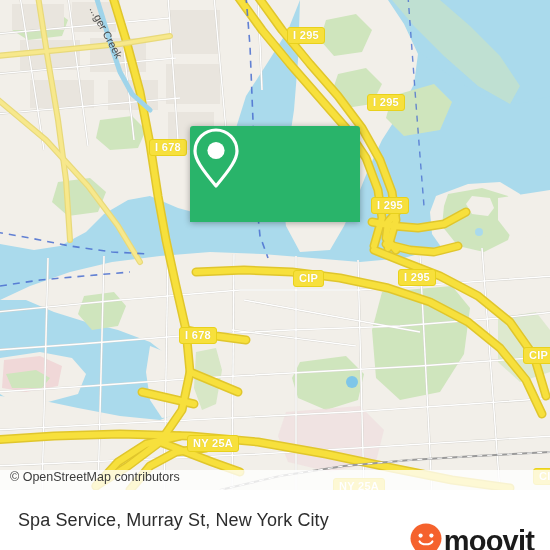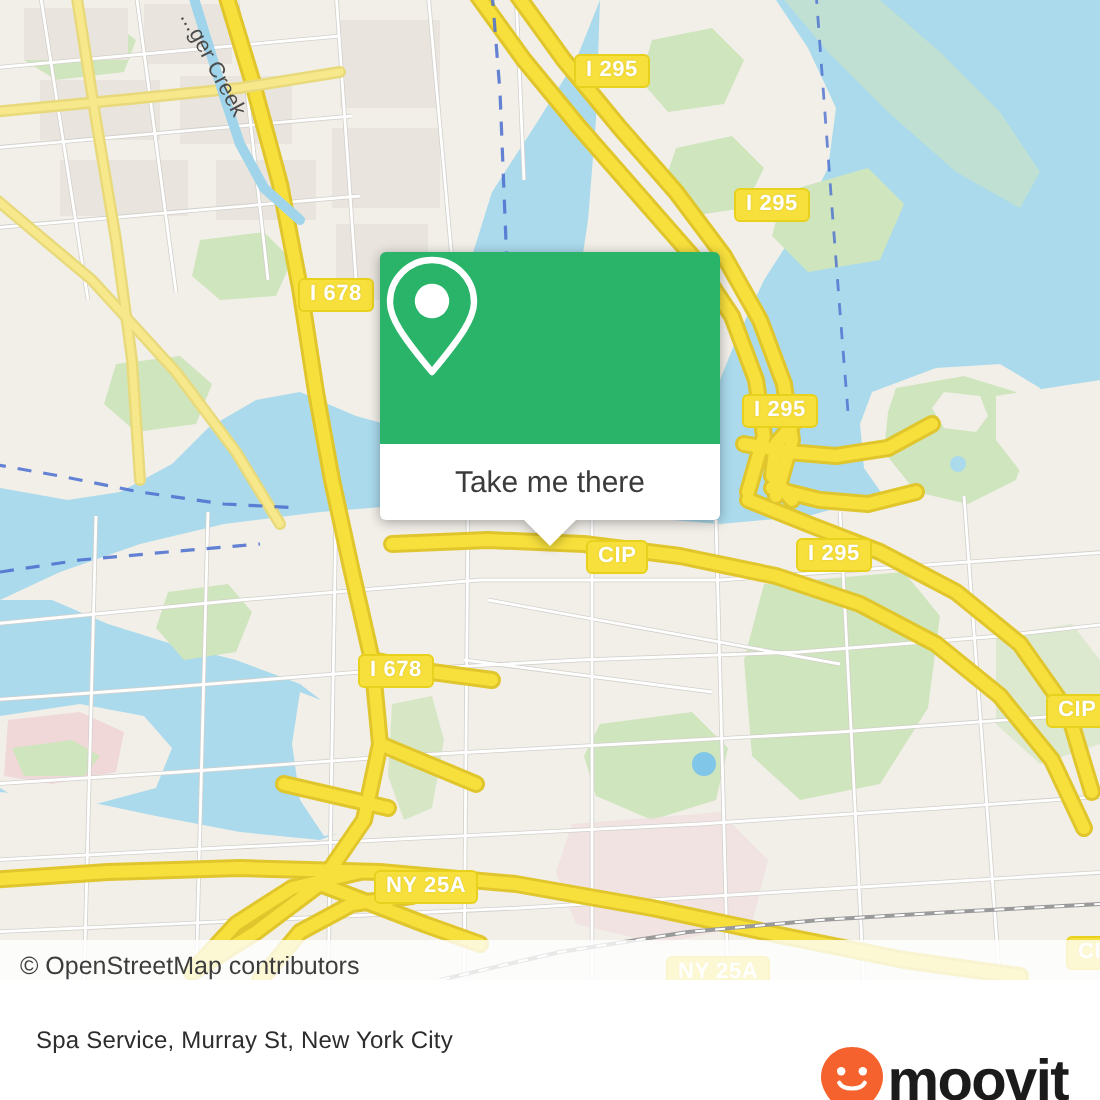"Take me there" div { html: <div> <span>Take me there</span> <div></div> </div> -> none }
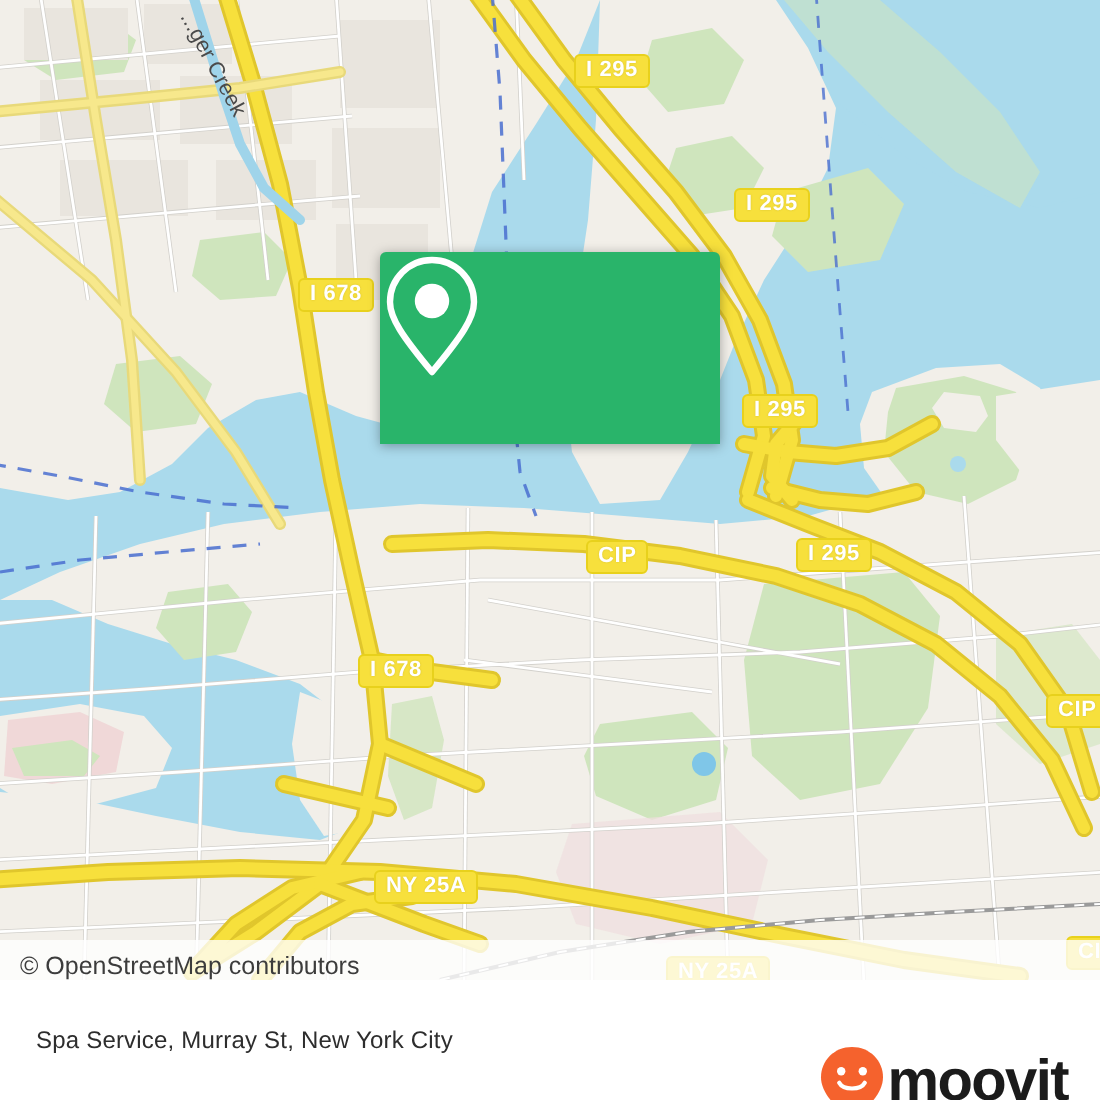"© OpenStreetMap contributors" #attribution { align-items: flex-end -> flex-start }
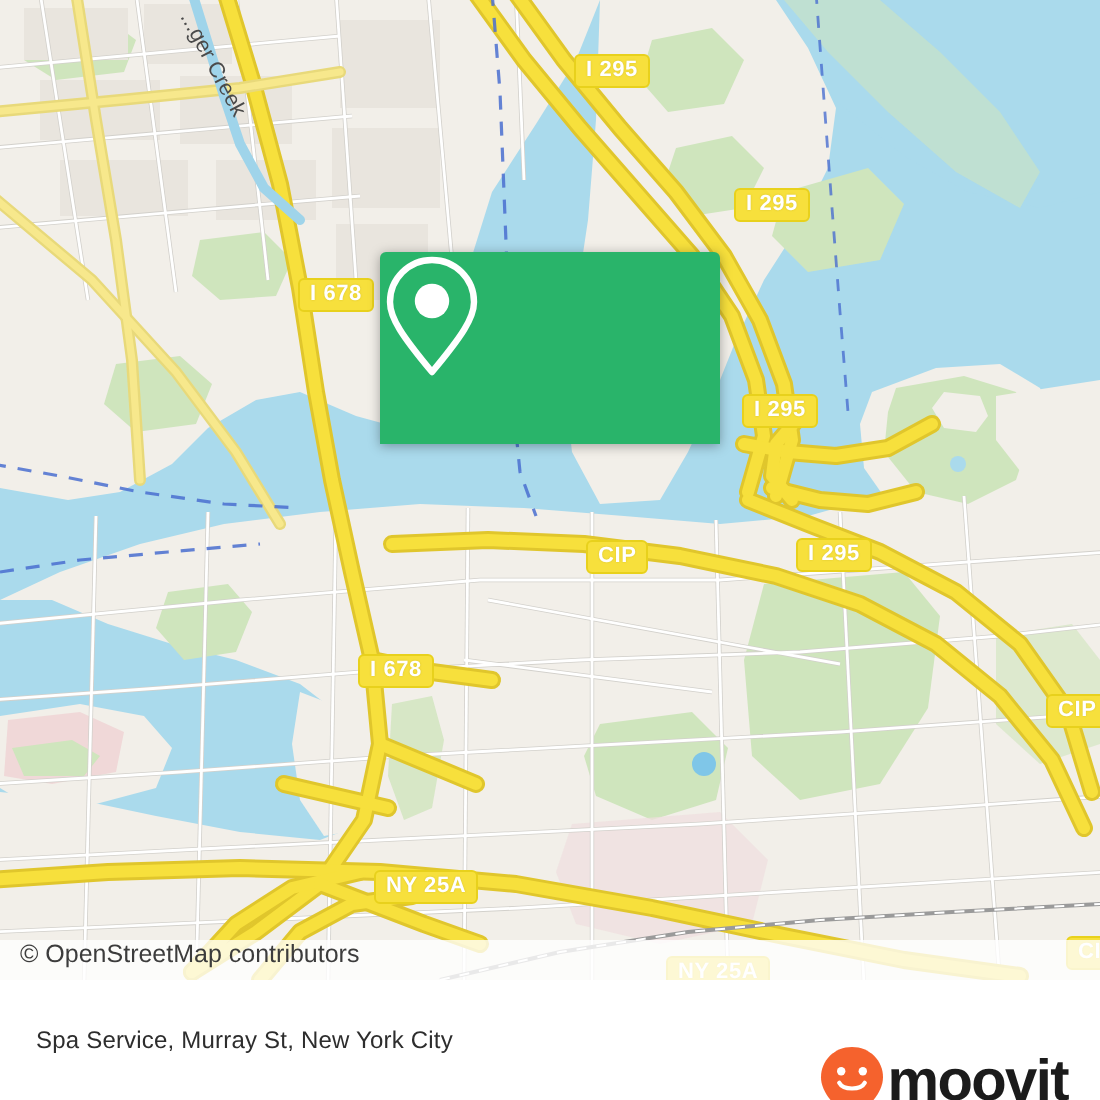"Spa Service, Murray St, New" #place-title { font-size: 12px -> 18px }
